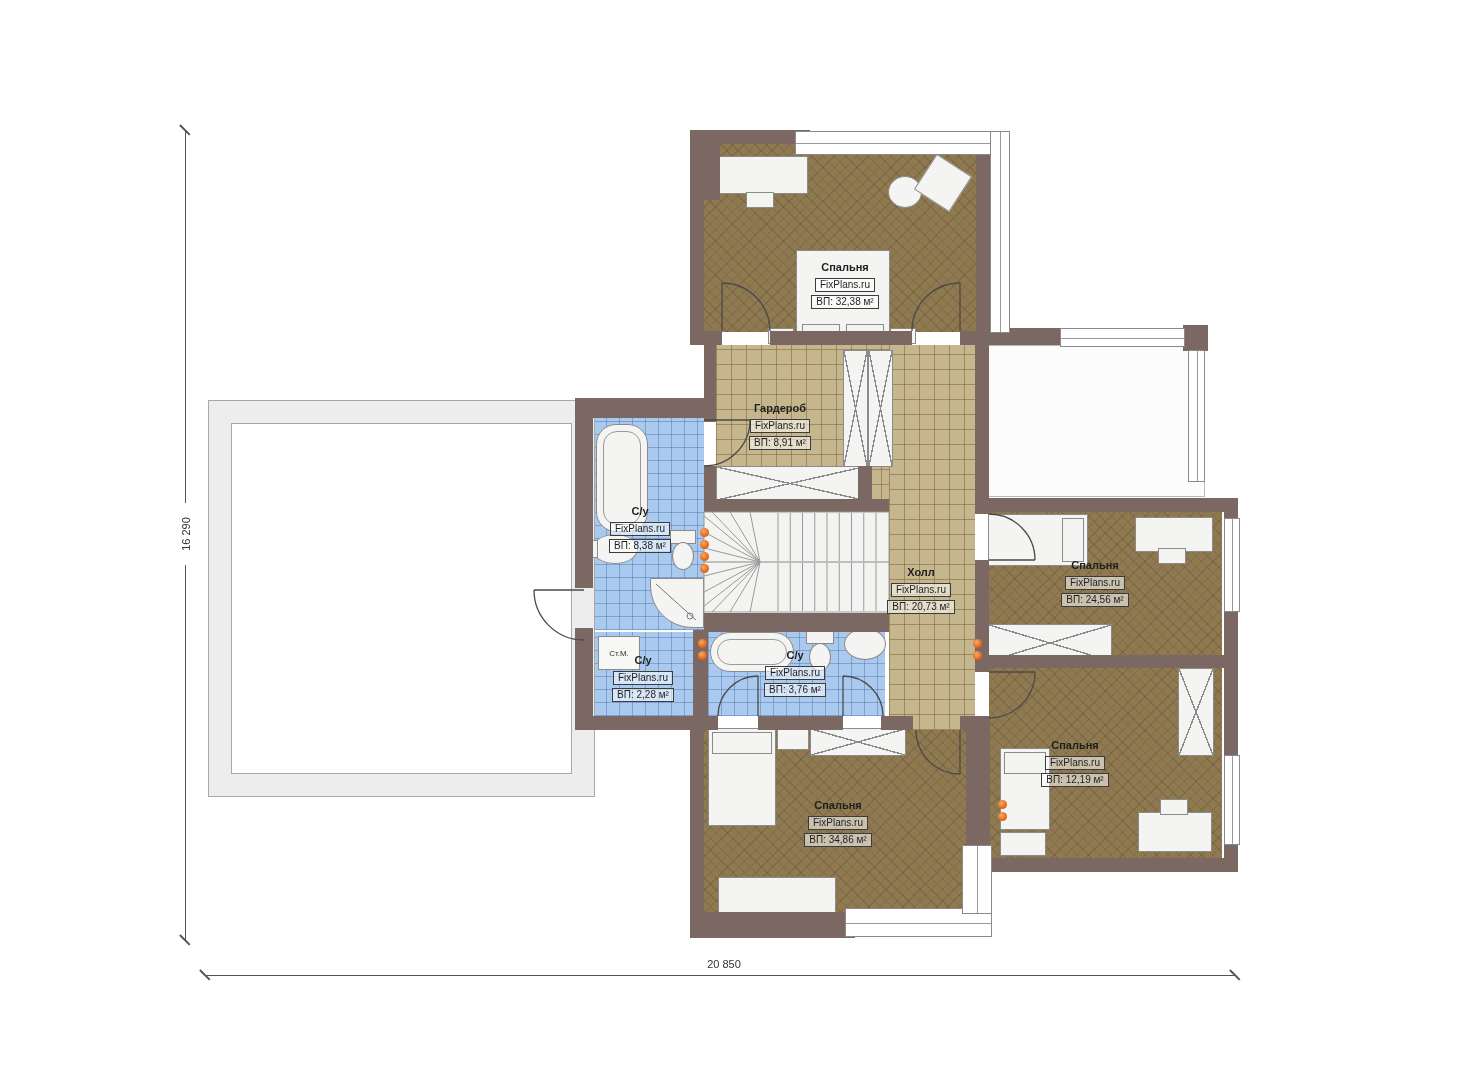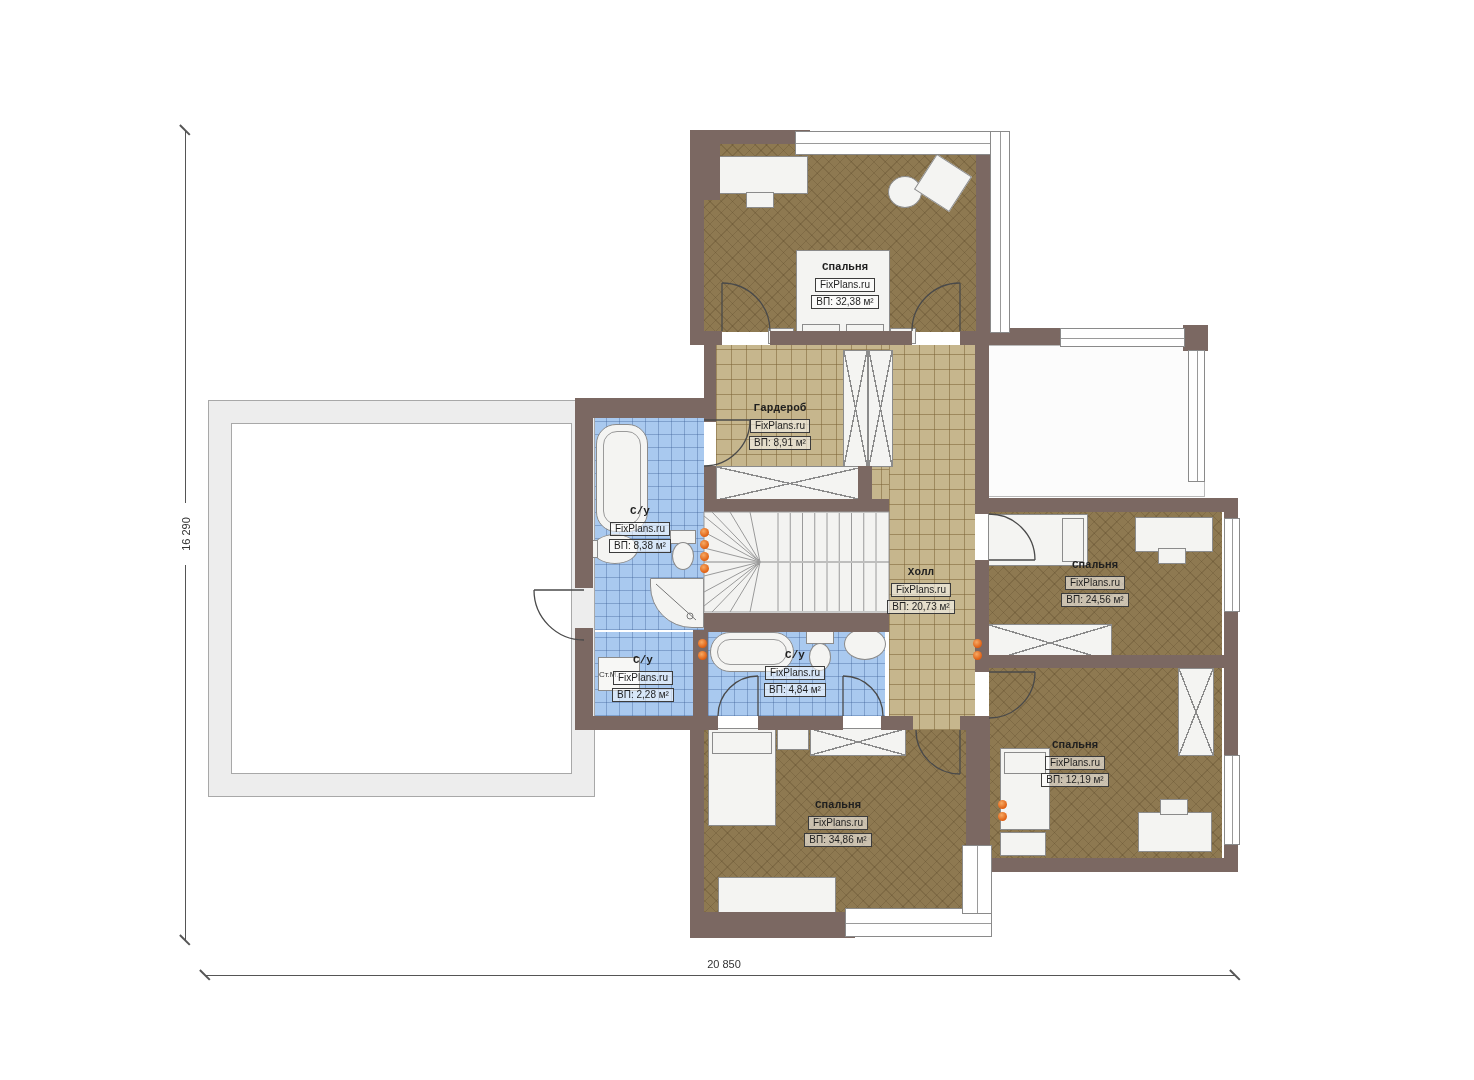"Спальня" .rname { font-family: Liberation Mono, monospace -> none }
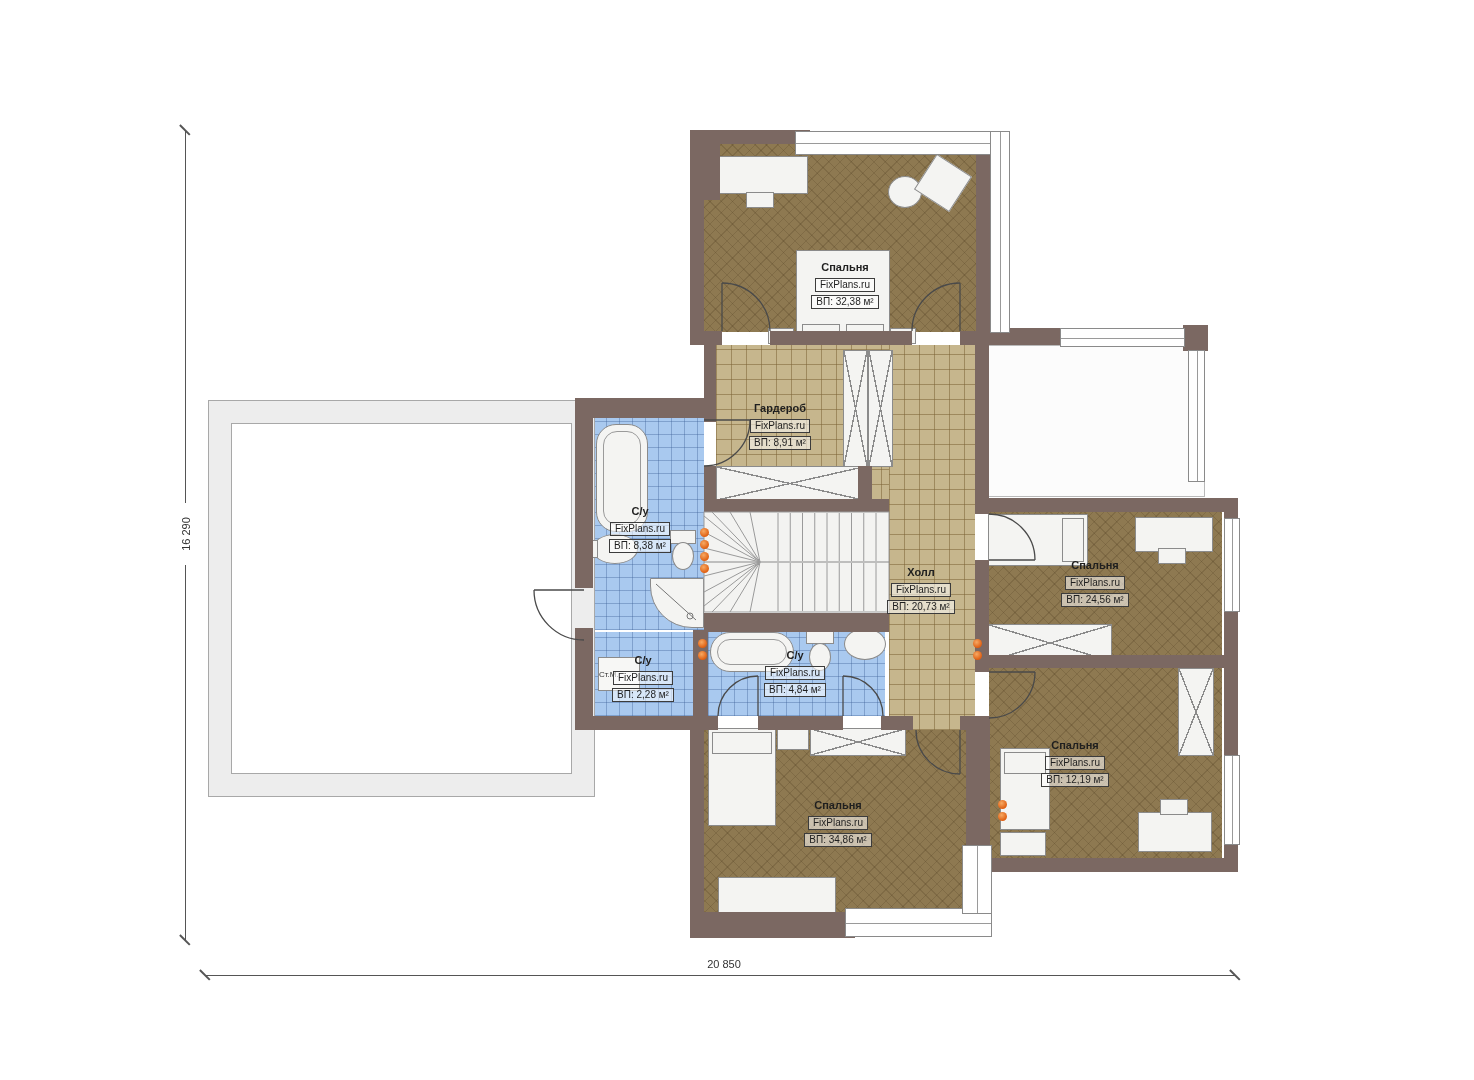"Ст.М." .stm { justify-content: flex-start -> center; margin-top: 21px -> none }
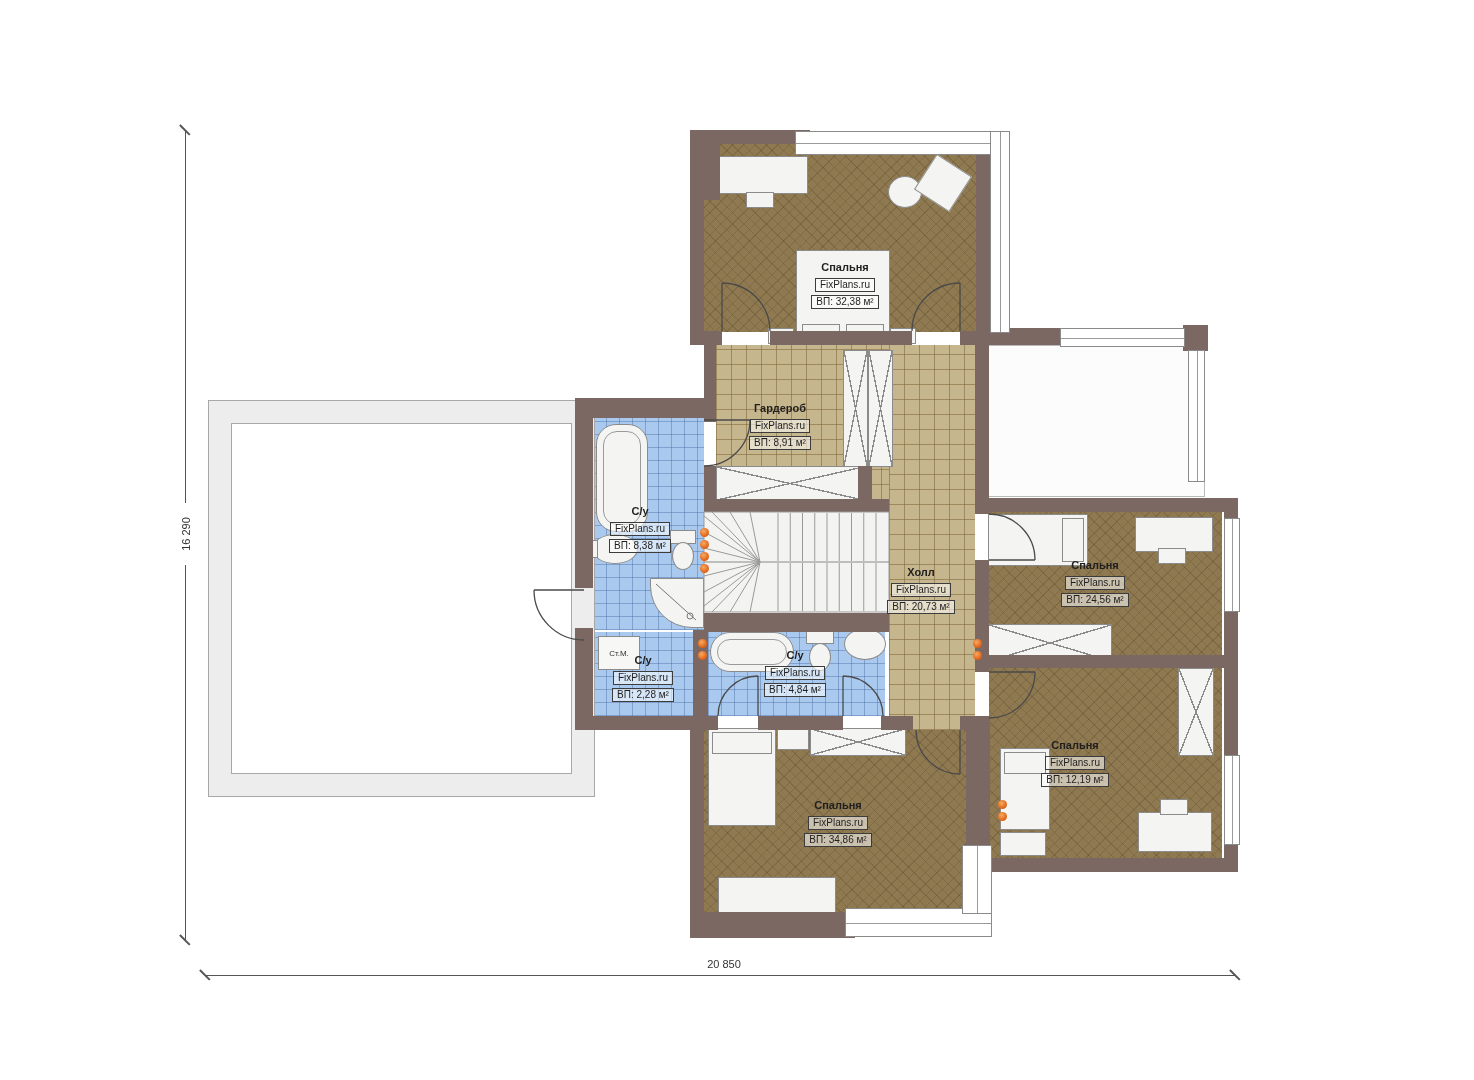"ВП: 4,84 м²" span.rbox { text: 4,84 -> 3,76 }
